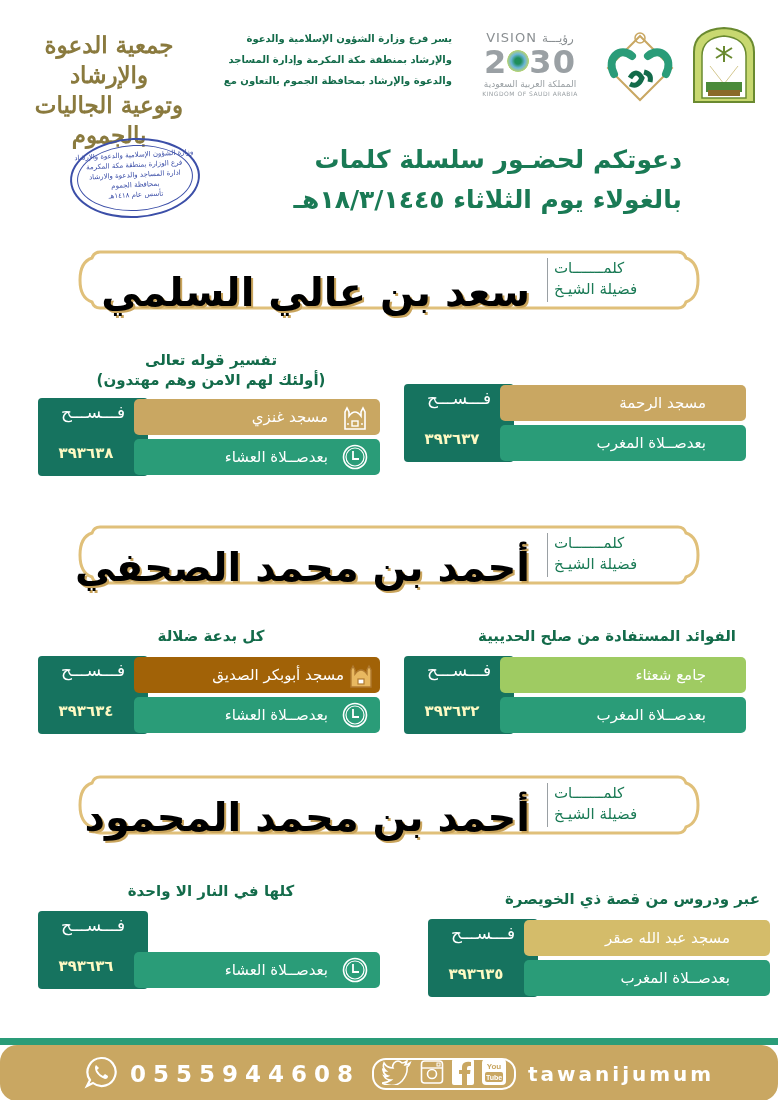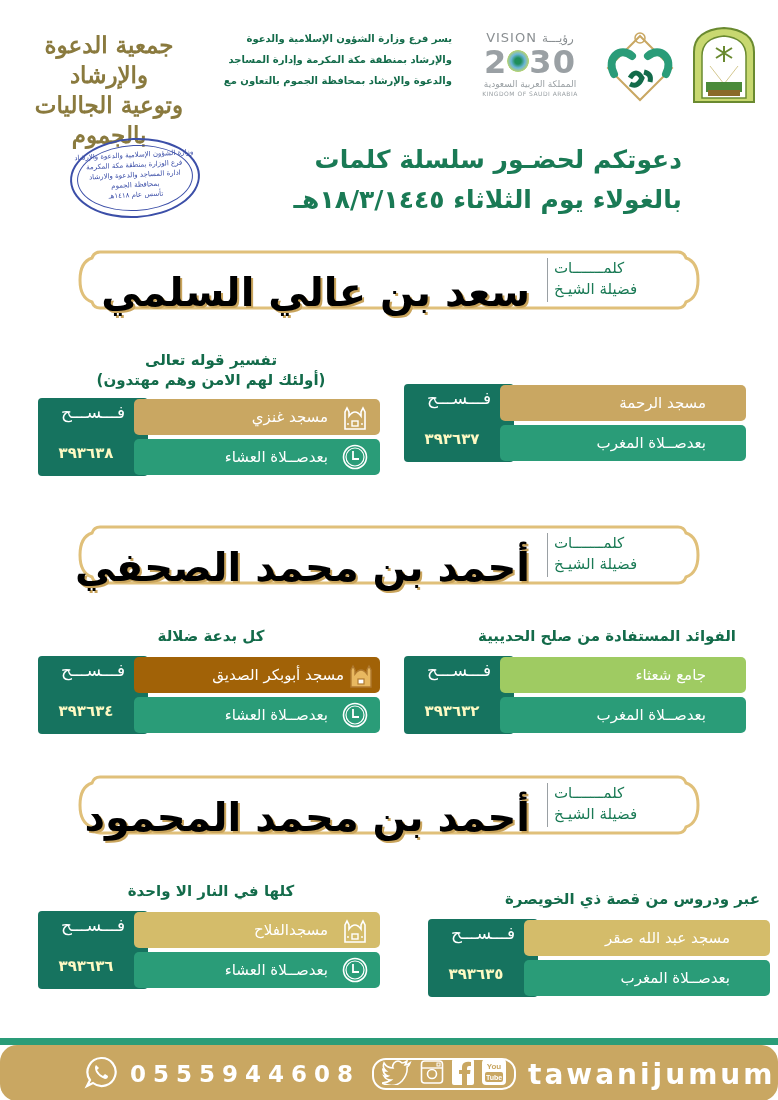"مسجدالفلاح" div.row { html: <div> <span> <svg> <path></path> <rect></rect> <circle></circle> <circle></circle> </svg> </span> <span>مسجدالفلاح</span> </div> -> none }
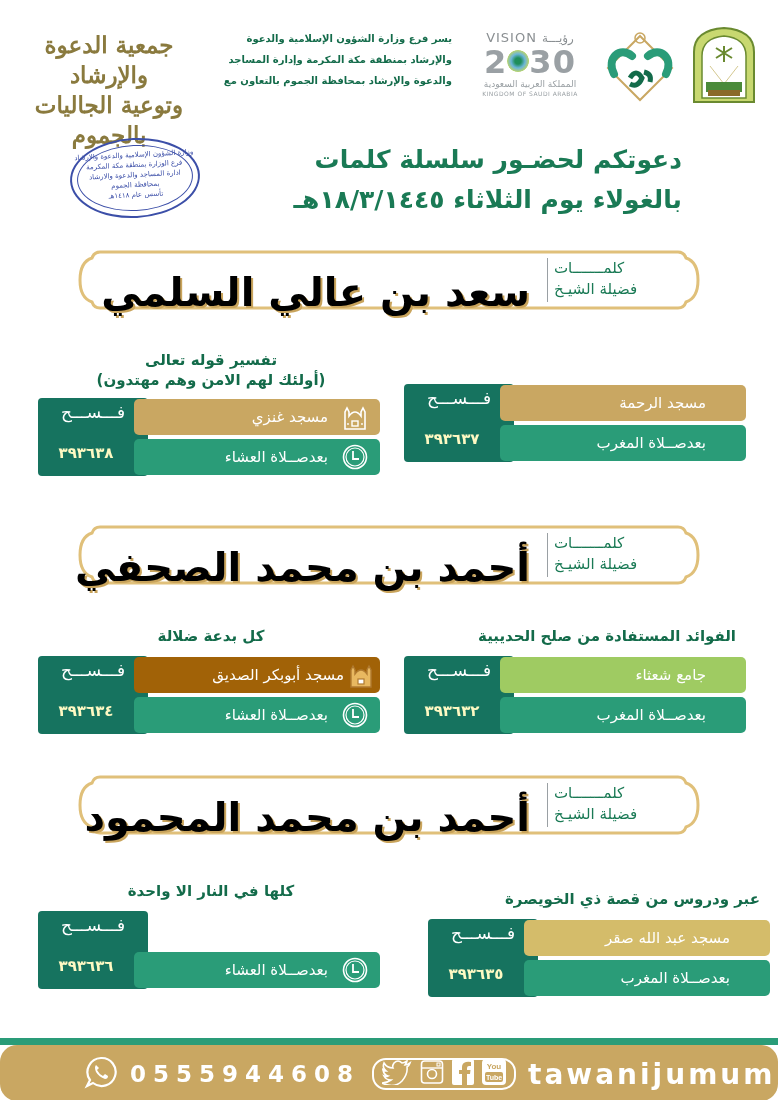"tawanijumum" .handle { font-size: 28px -> 20px }
